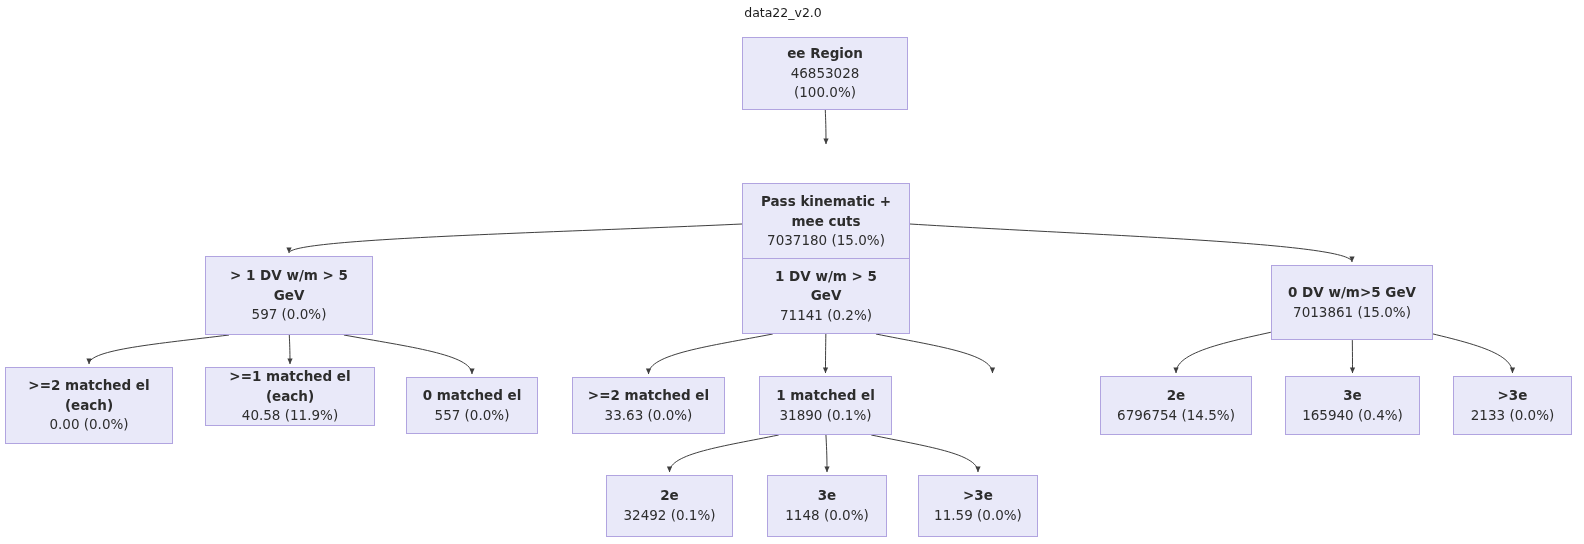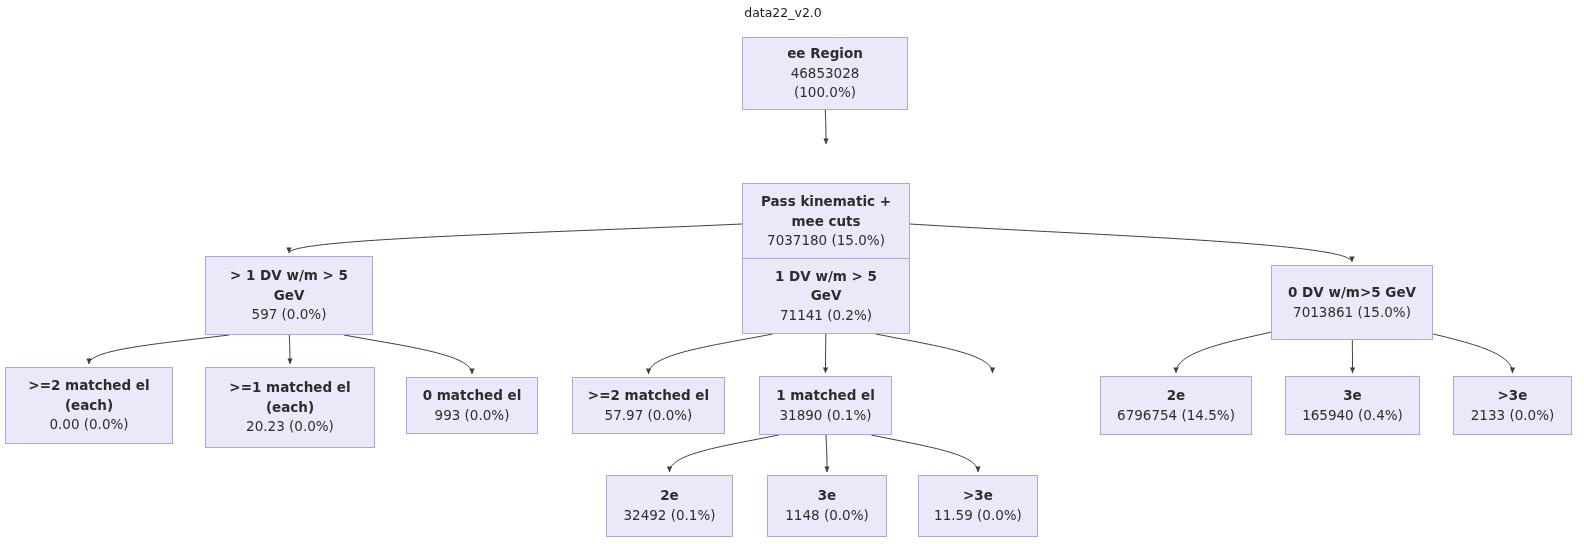">=1 matched el" div.node { height: 81px -> 59px }
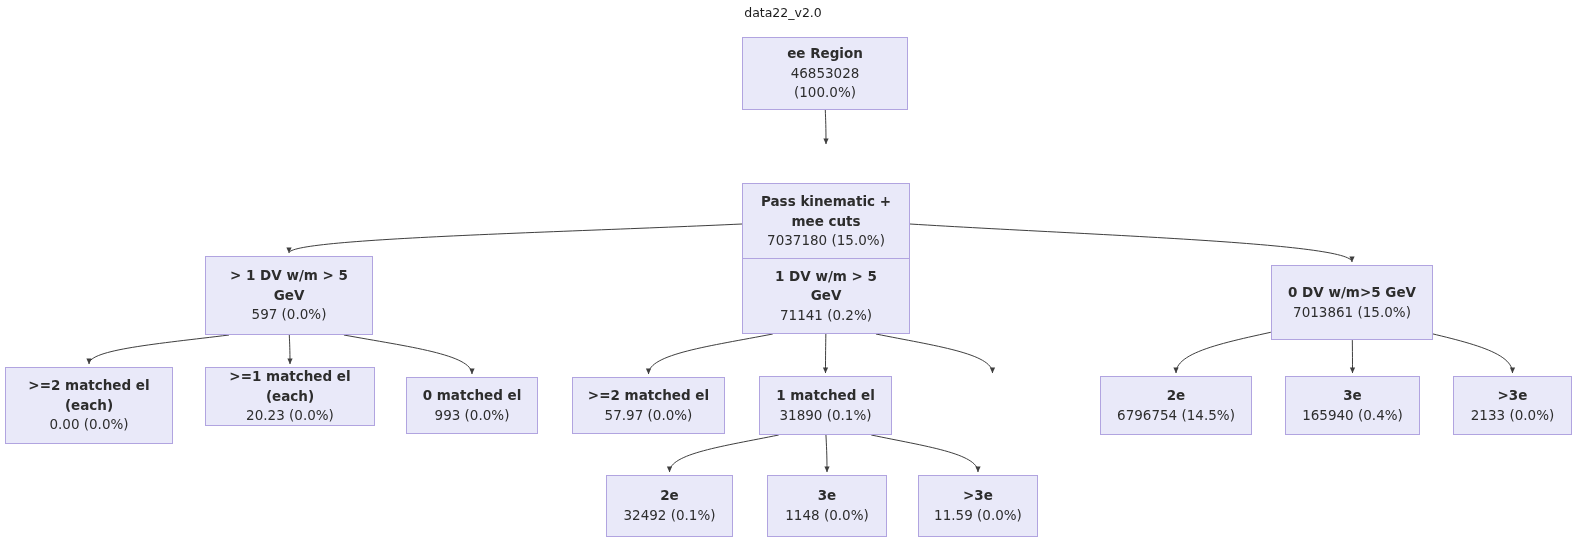"20.23 (0.0%)" div.nv { text: 20.23 (0.0% -> 40.58 (11.9% }
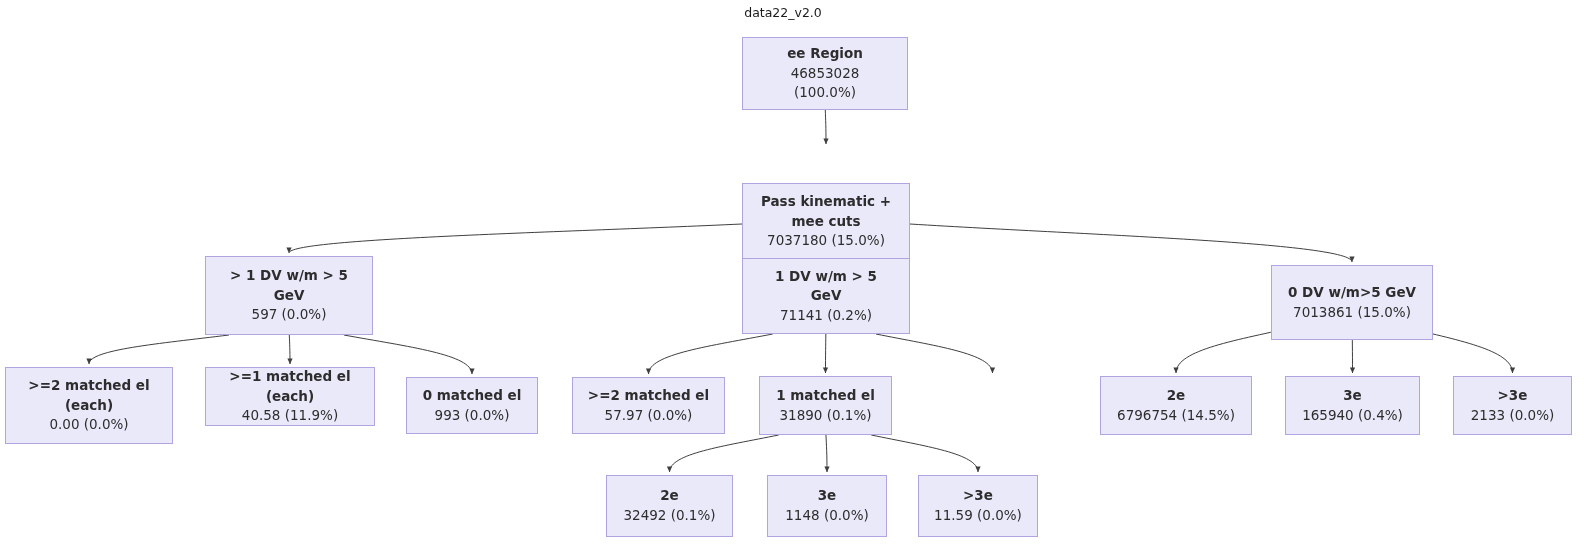"993 (0.0%)" div.nv { text: 993 -> 557 }
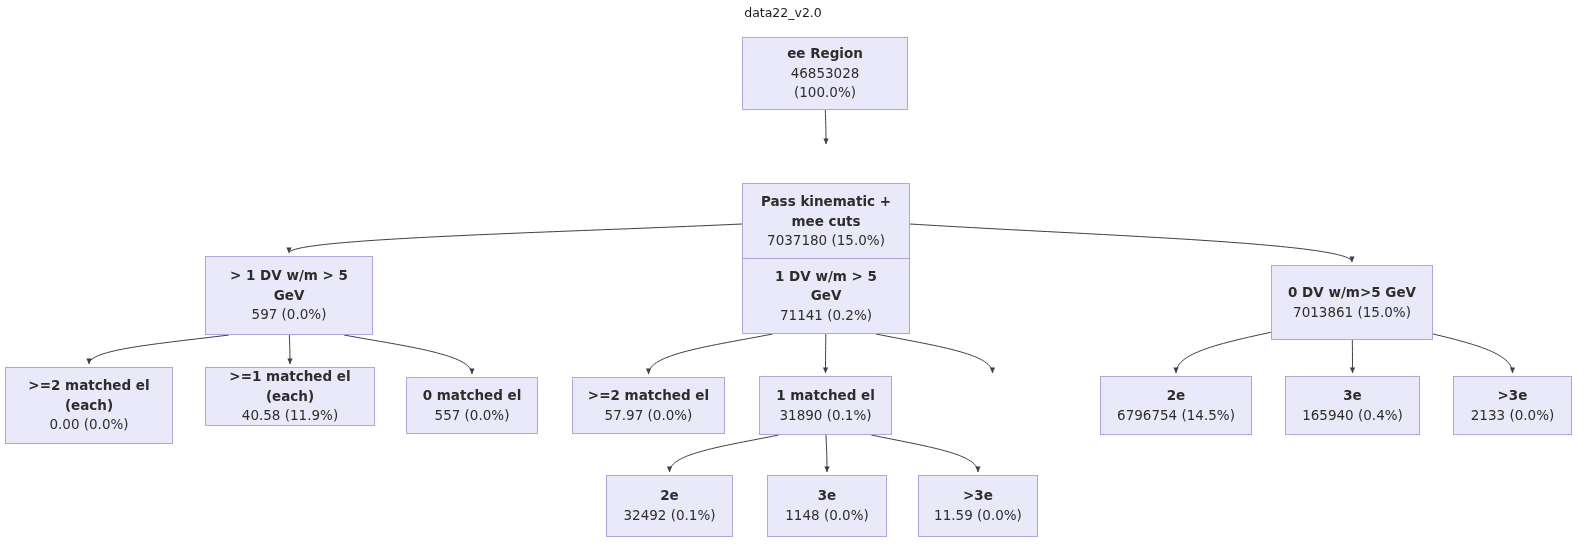"57.97 (0.0%)" div.nv { text: 57.97 -> 33.63 }
